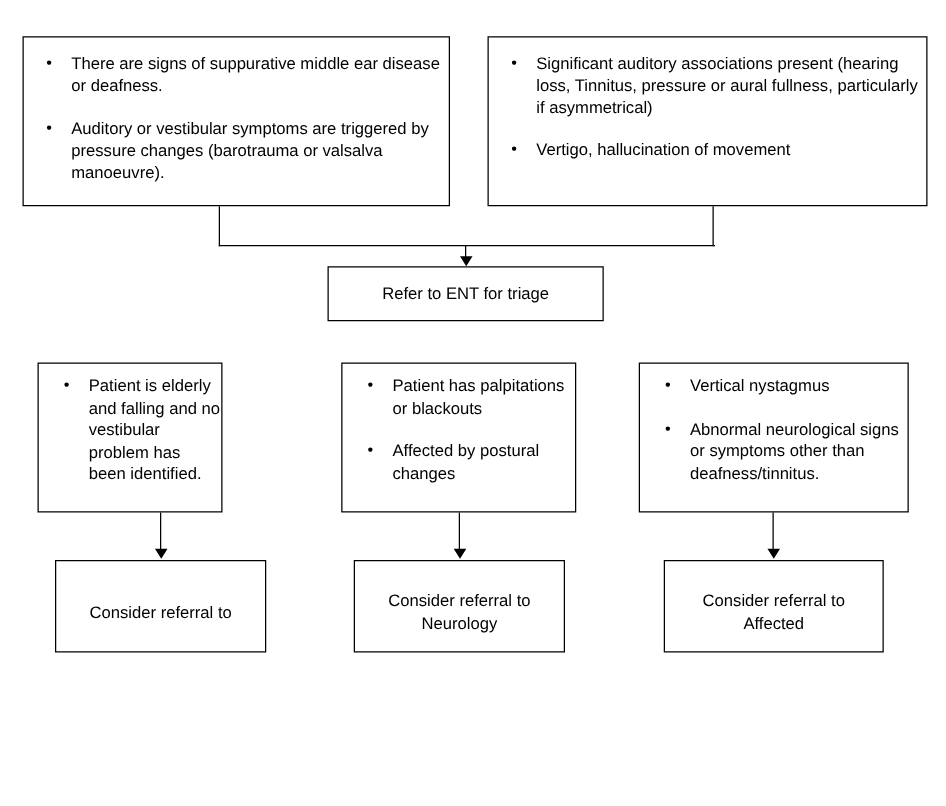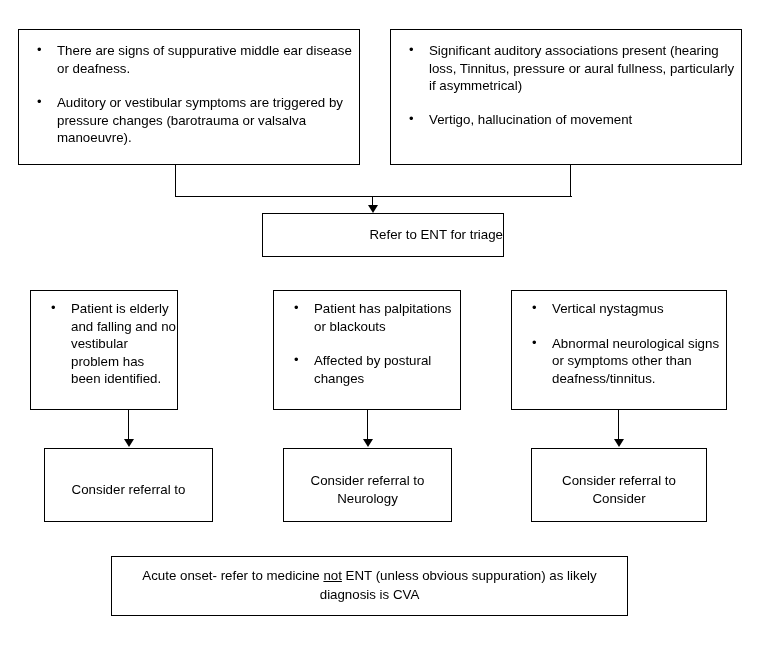"Refer to ENT for triage" #box-refer-ent { justify-content: flex-end -> center; width: 242px -> 221px }
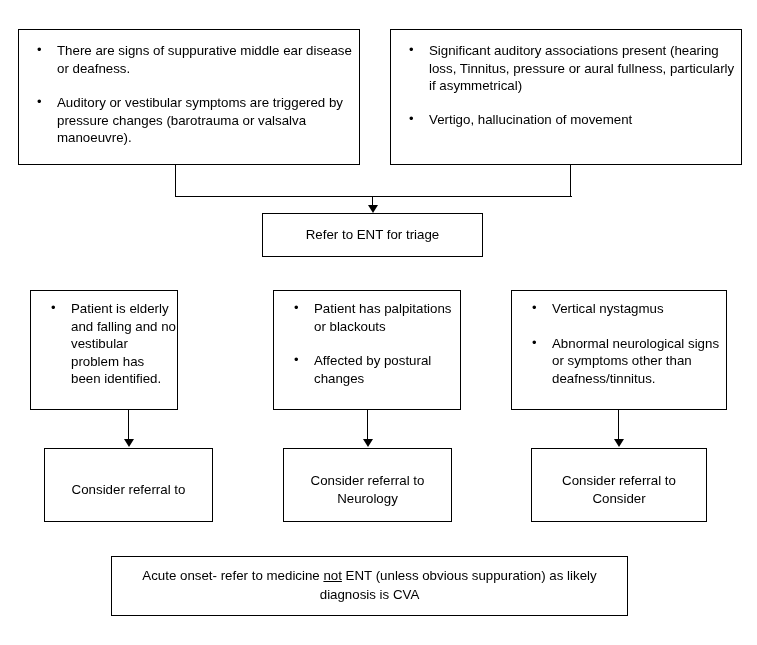"Consider" span { text: Consider -> Affected }
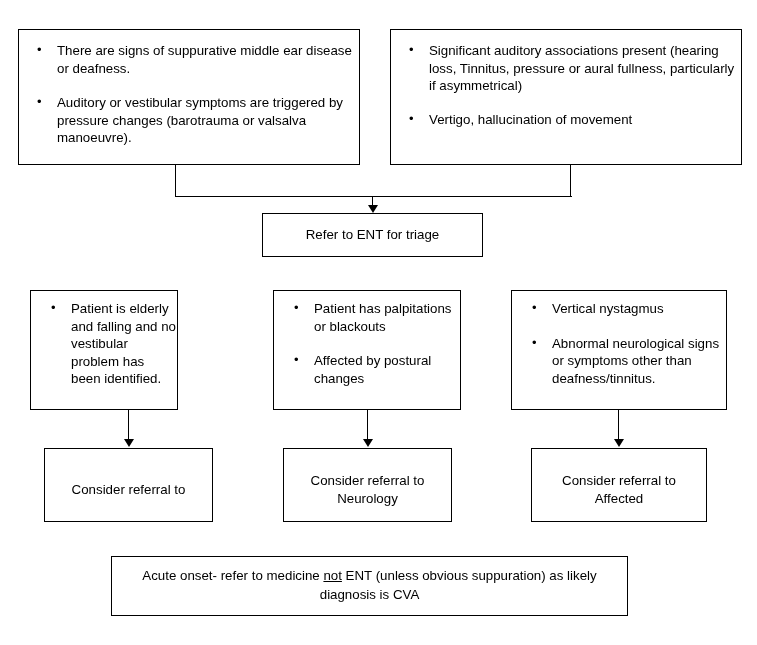"Acute onset- refer to medicine" div.box { html: <div> <div><span>Acute onset- refer to medicine </span><span>not</span><span> ENT (unless obvious suppuration) as likely diagnosis is CVA</span></div> </div> -> none }
